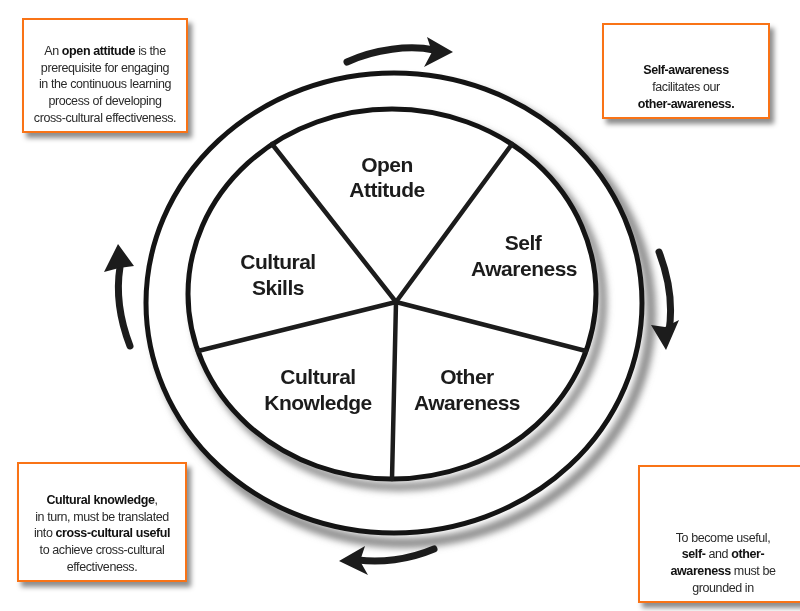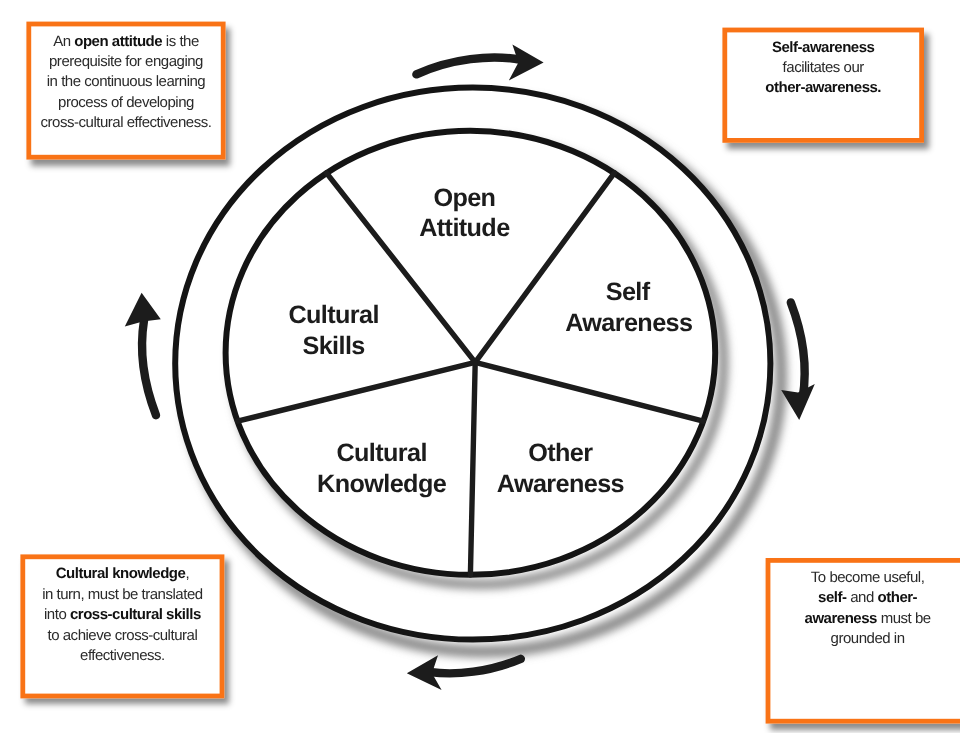"An open attitude is the" .callout { align-items: flex-start -> flex-end; border: 4px solid #f97316 -> 2px solid #f97316 }
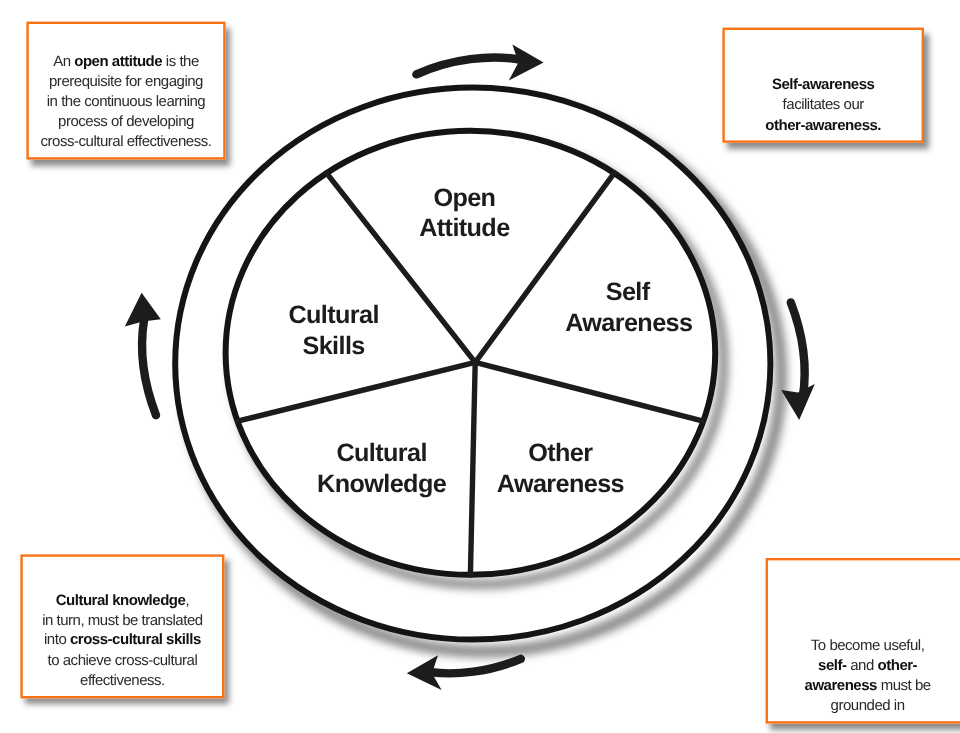"cross-cultural skills" b { text: skills -> useful }
